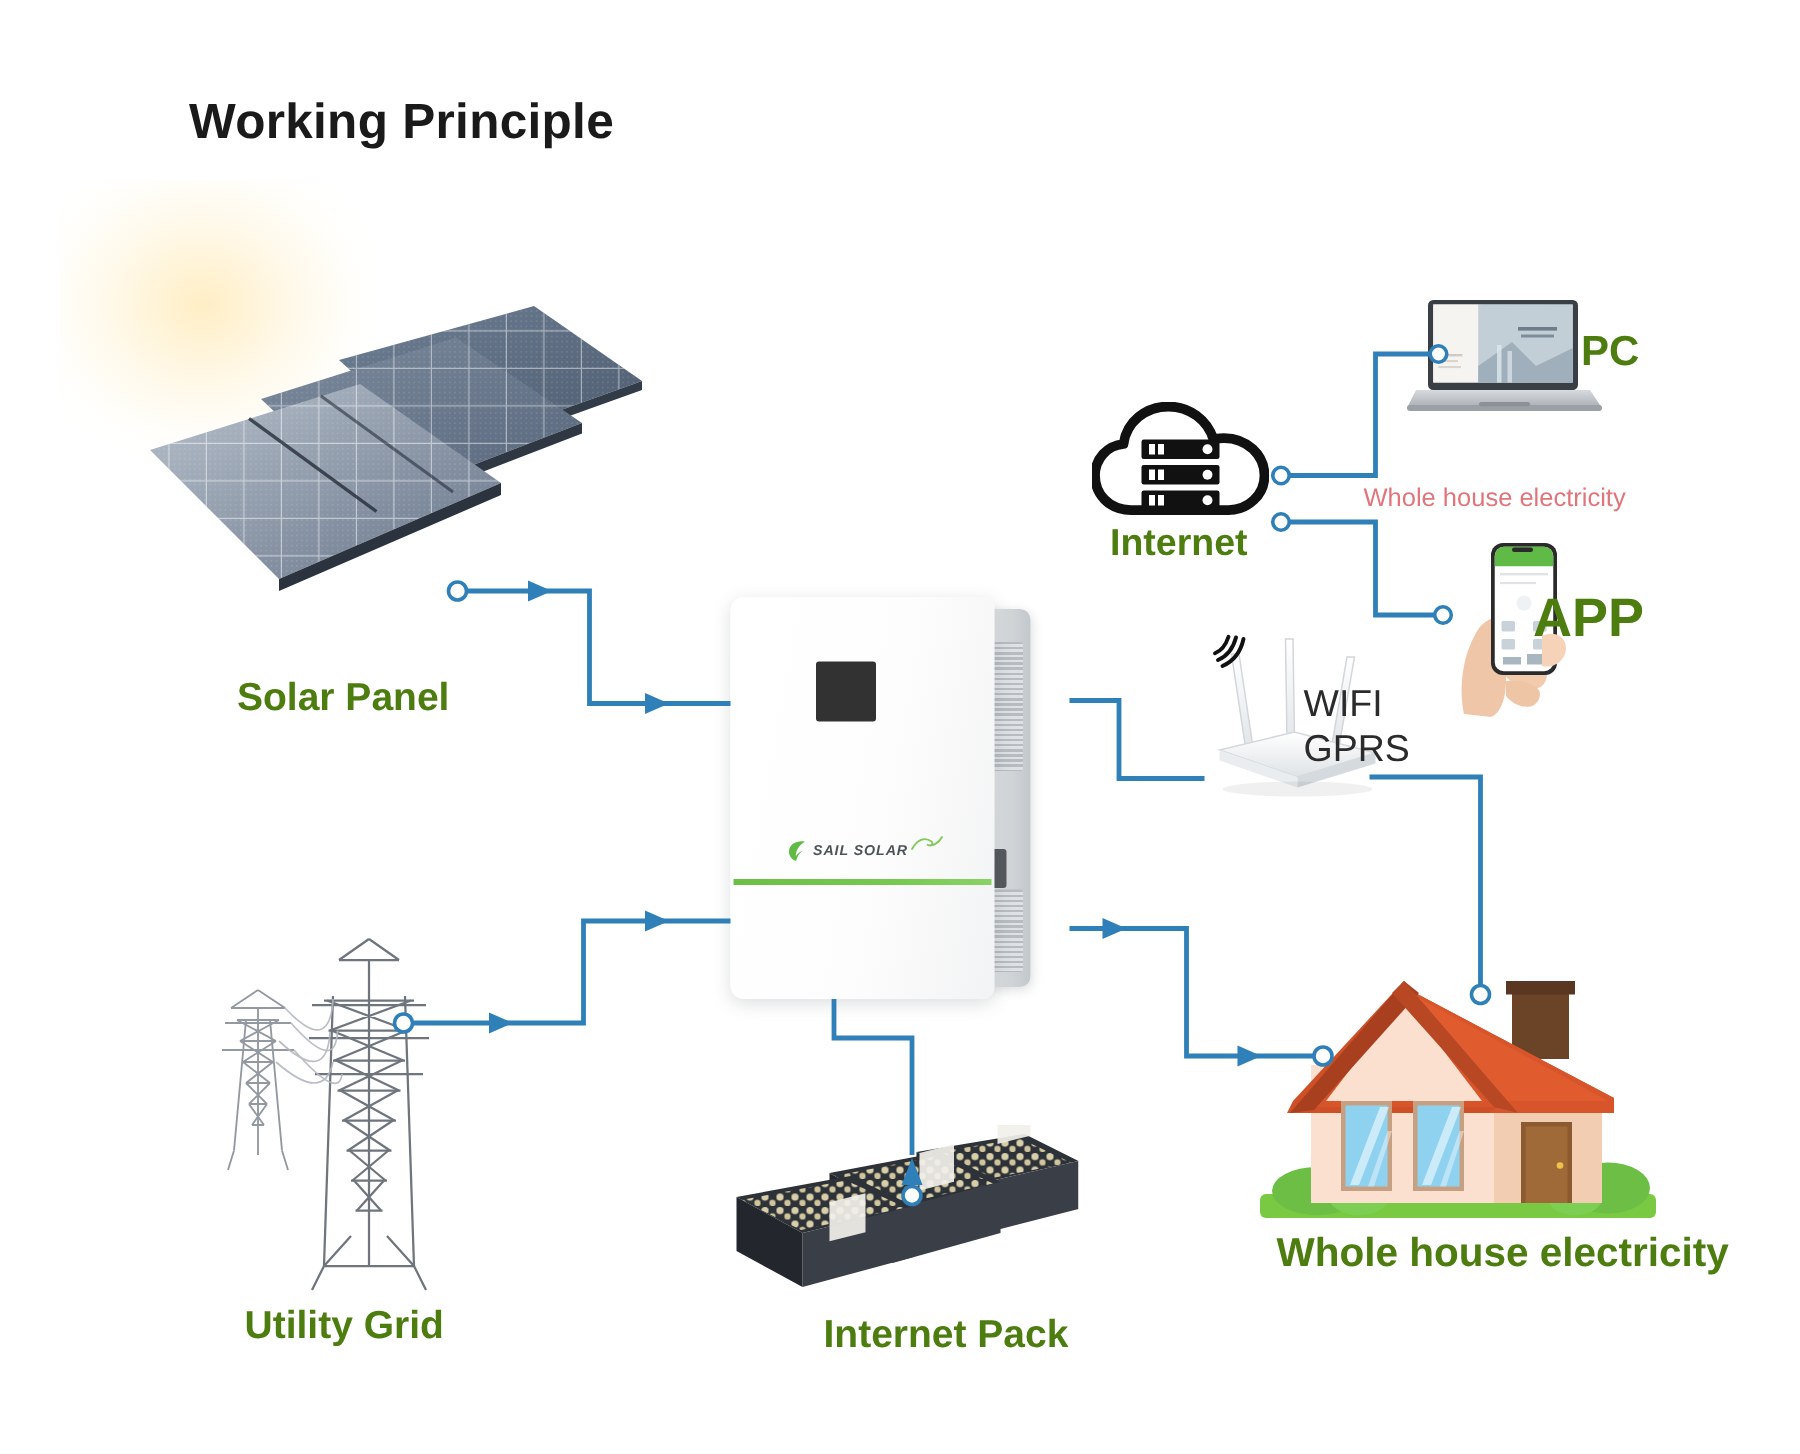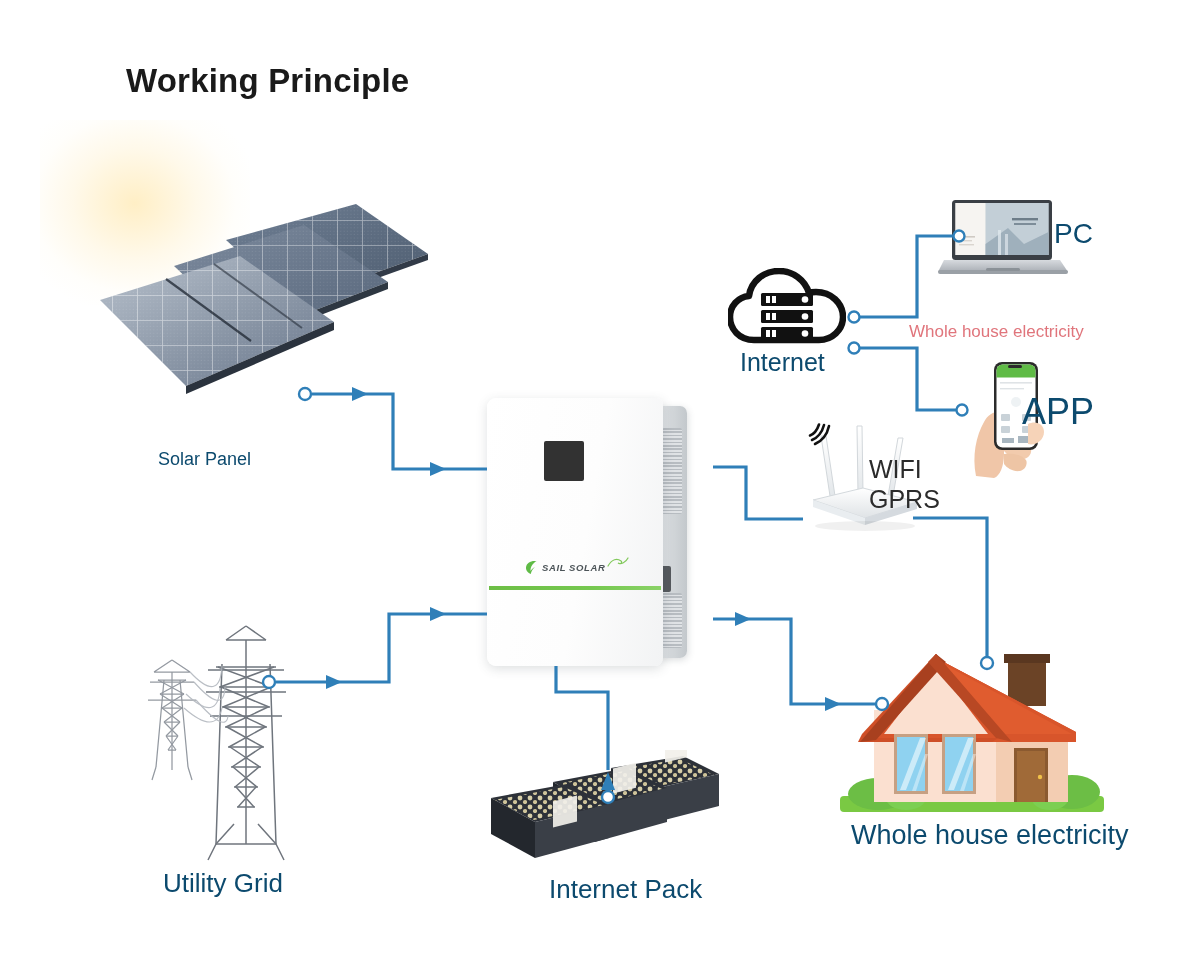"PC" .lbl { color: #0c4a6e -> #4d7c0f; font-weight: 400 -> 700 }
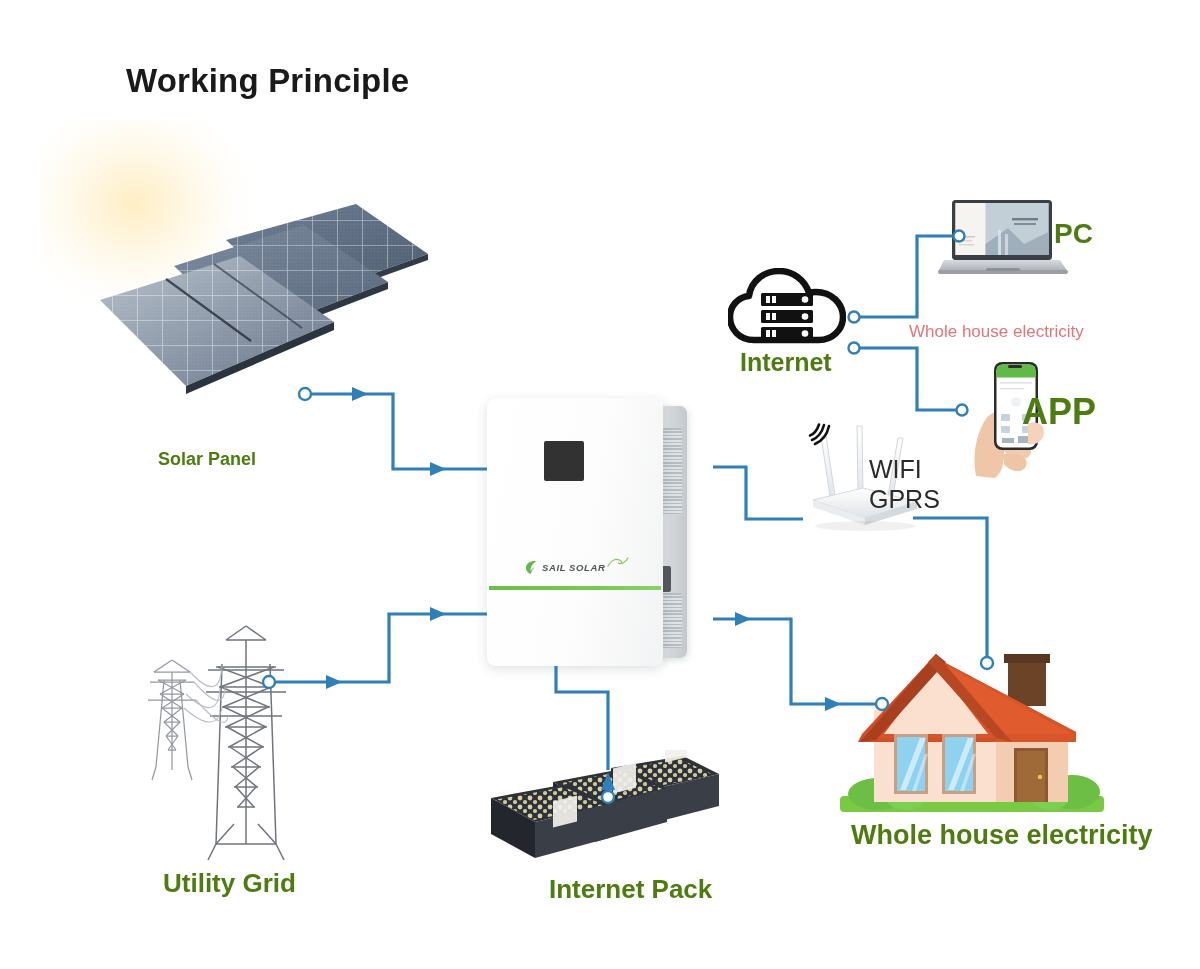"Solar Panel" .lbl-solar { font-size: 18px -> 26px }
